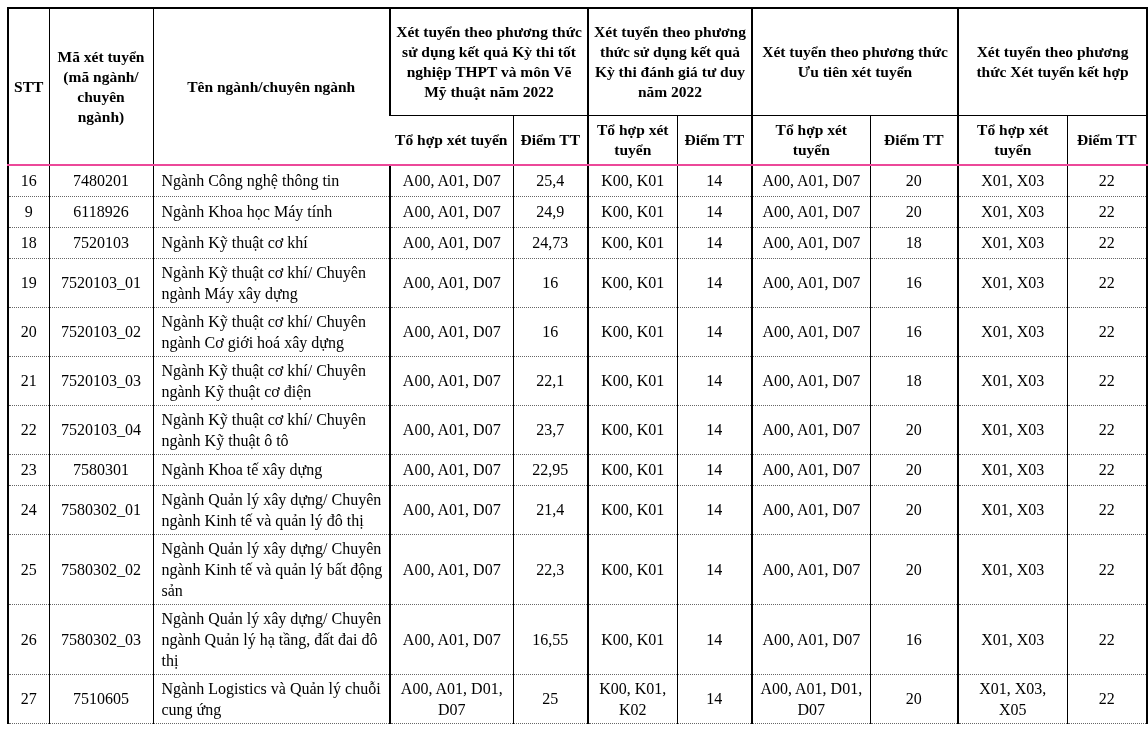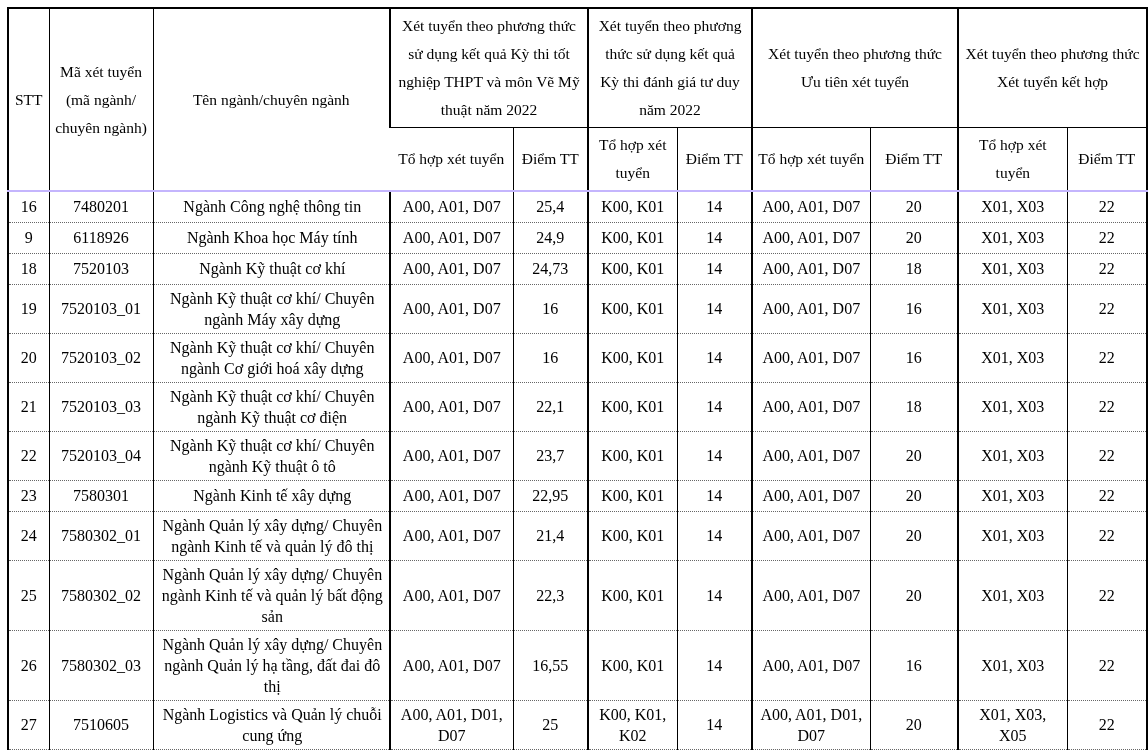"Xét tuyển theo phương thức" th { font-weight: normal -> bold; line-height: 28px -> 20px }
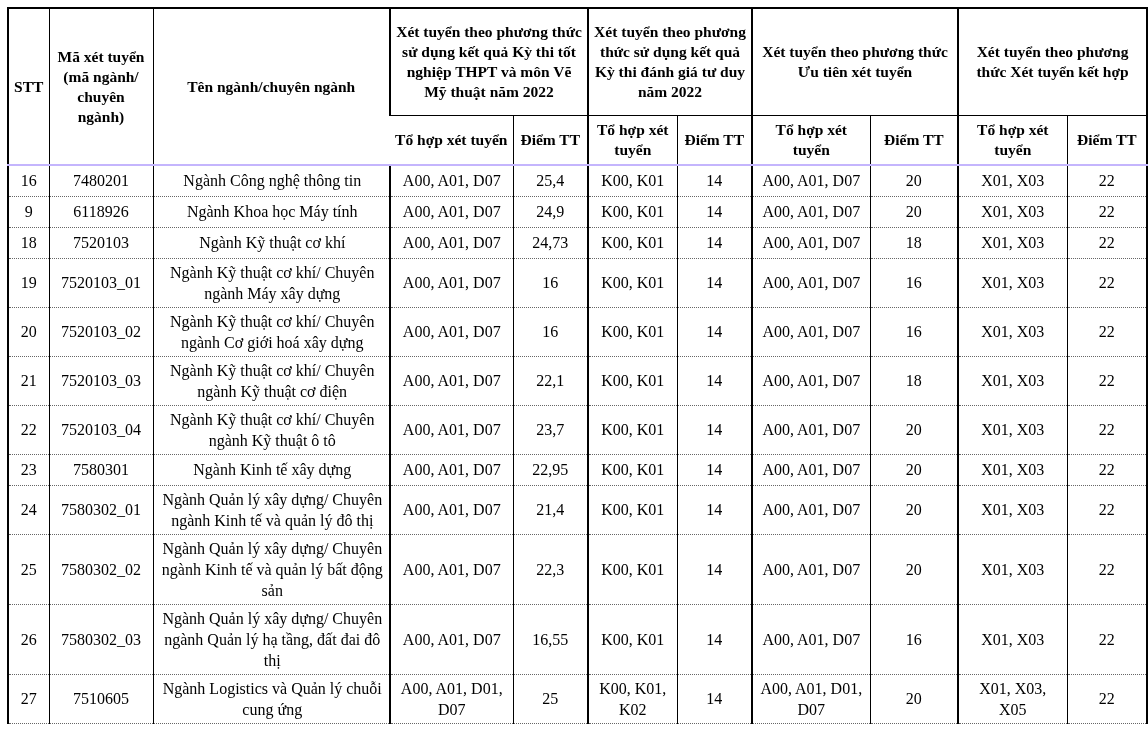"Mã xét tuyển (mã ngành/" thead tr.hdr-sub th, thead th[rowspan] { border-bottom: 2px solid #c4b5fd -> 2px solid #ec4899 }
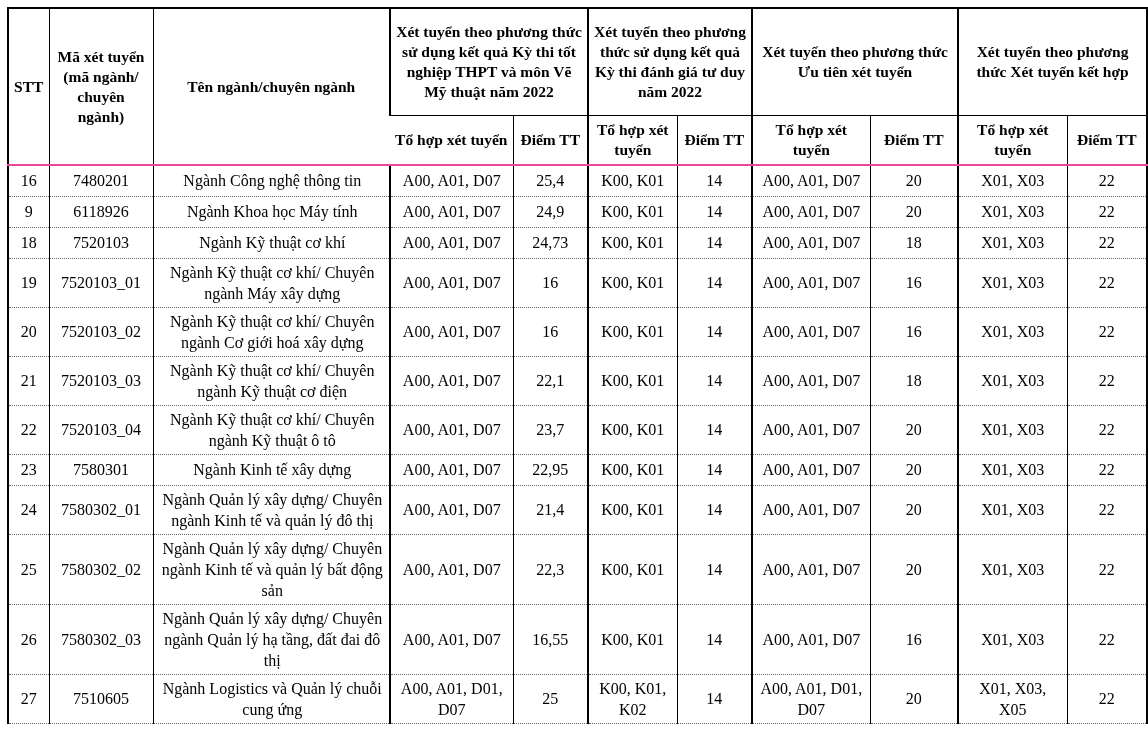"Ngành Công nghệ thông tin" td.cell-ten { text-align: center -> left }
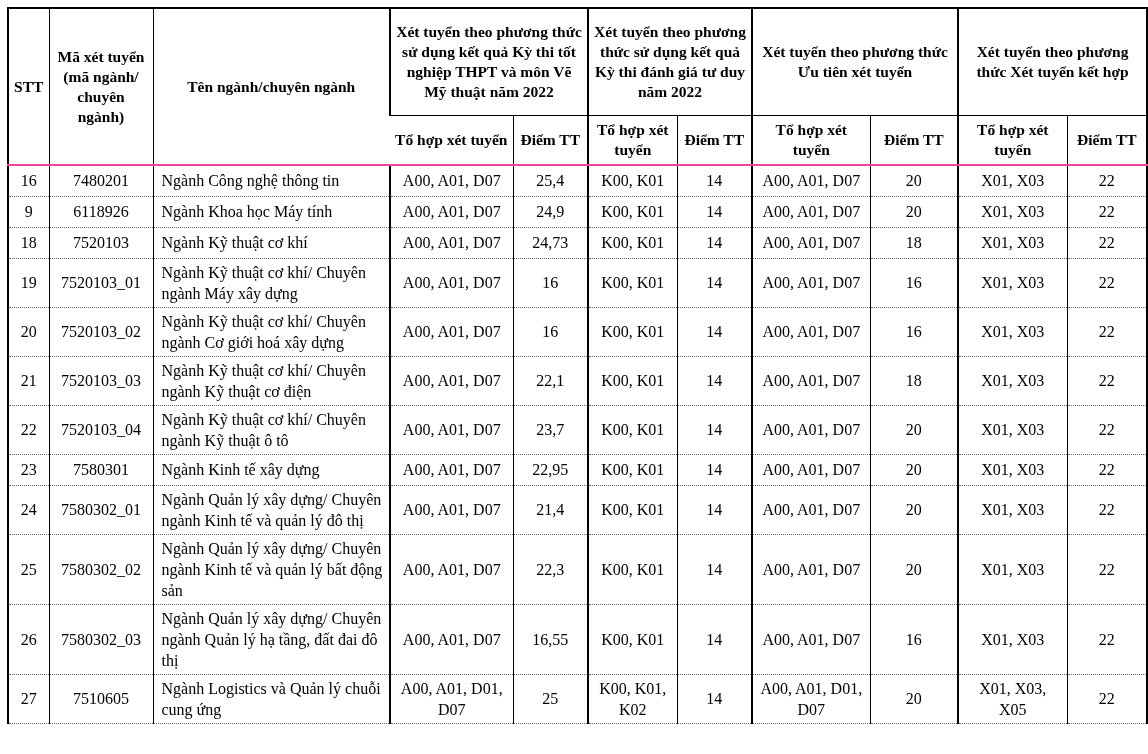"Ngành Kinh tế xây dựng" td.cell-ten { text: Kinh -> Khoa }
